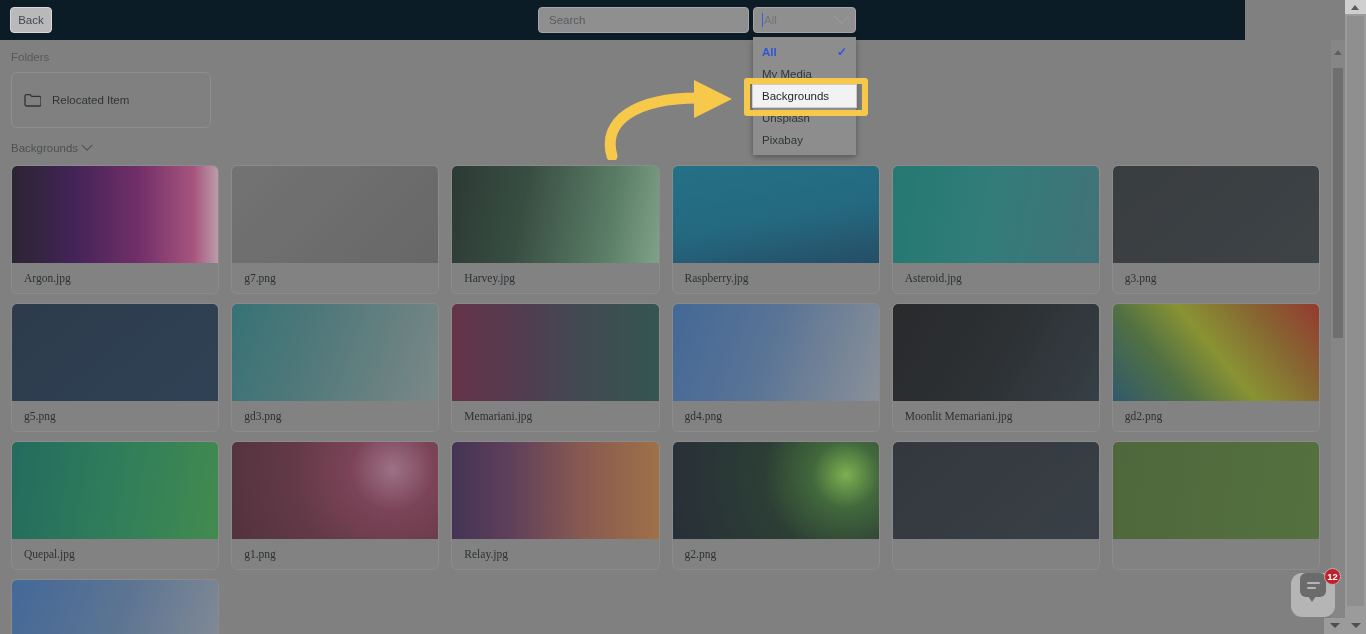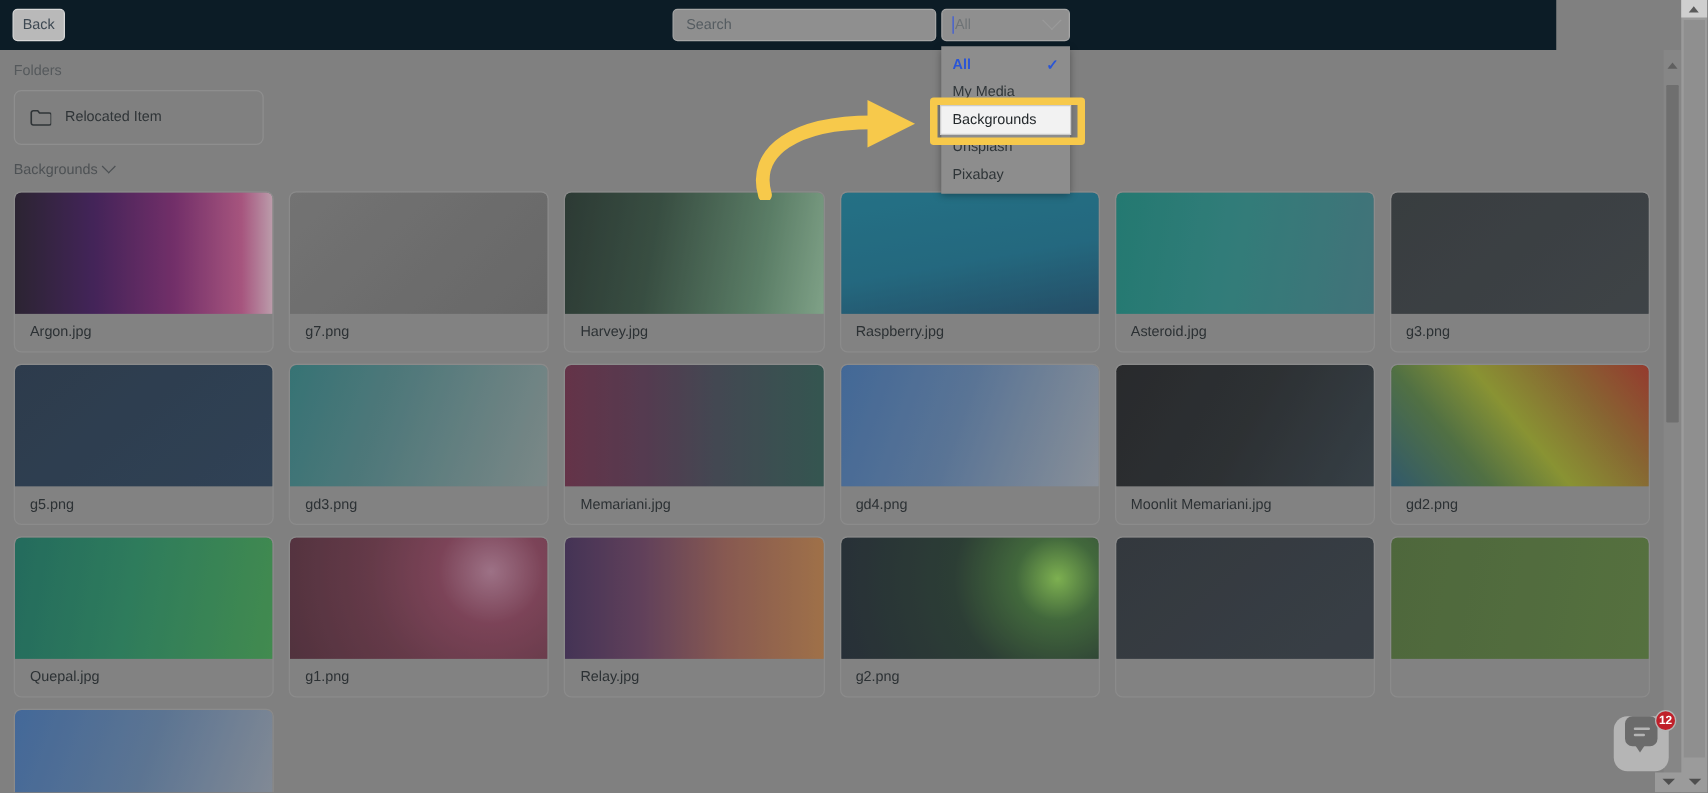"Relocated Item" .folder-card { height: 44px -> 56px }
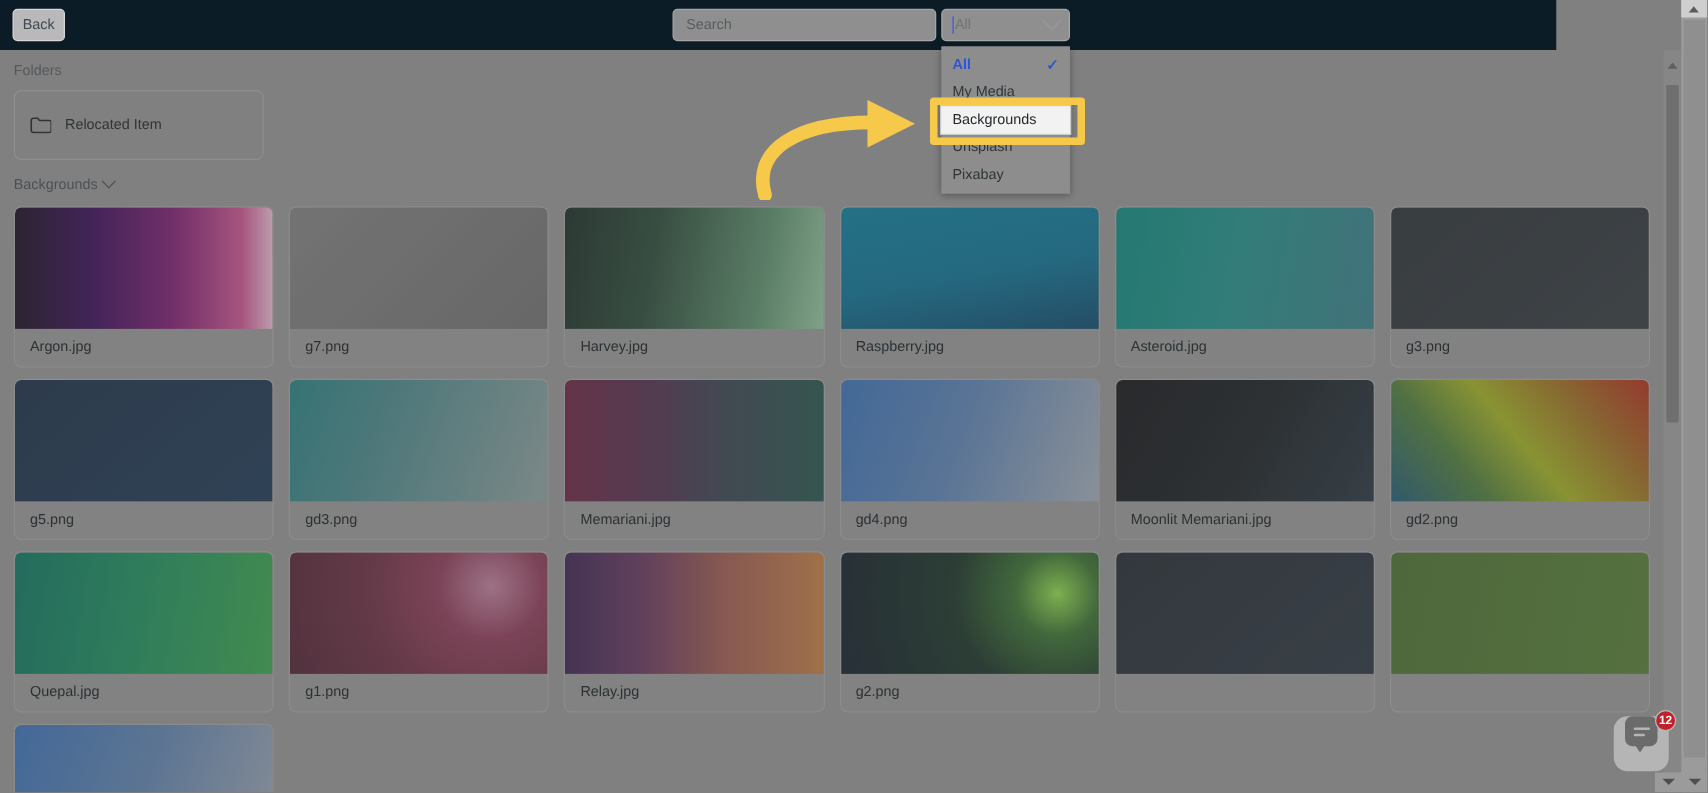"Argon.jpg" .card { font-family: none -> Liberation Serif, serif }
